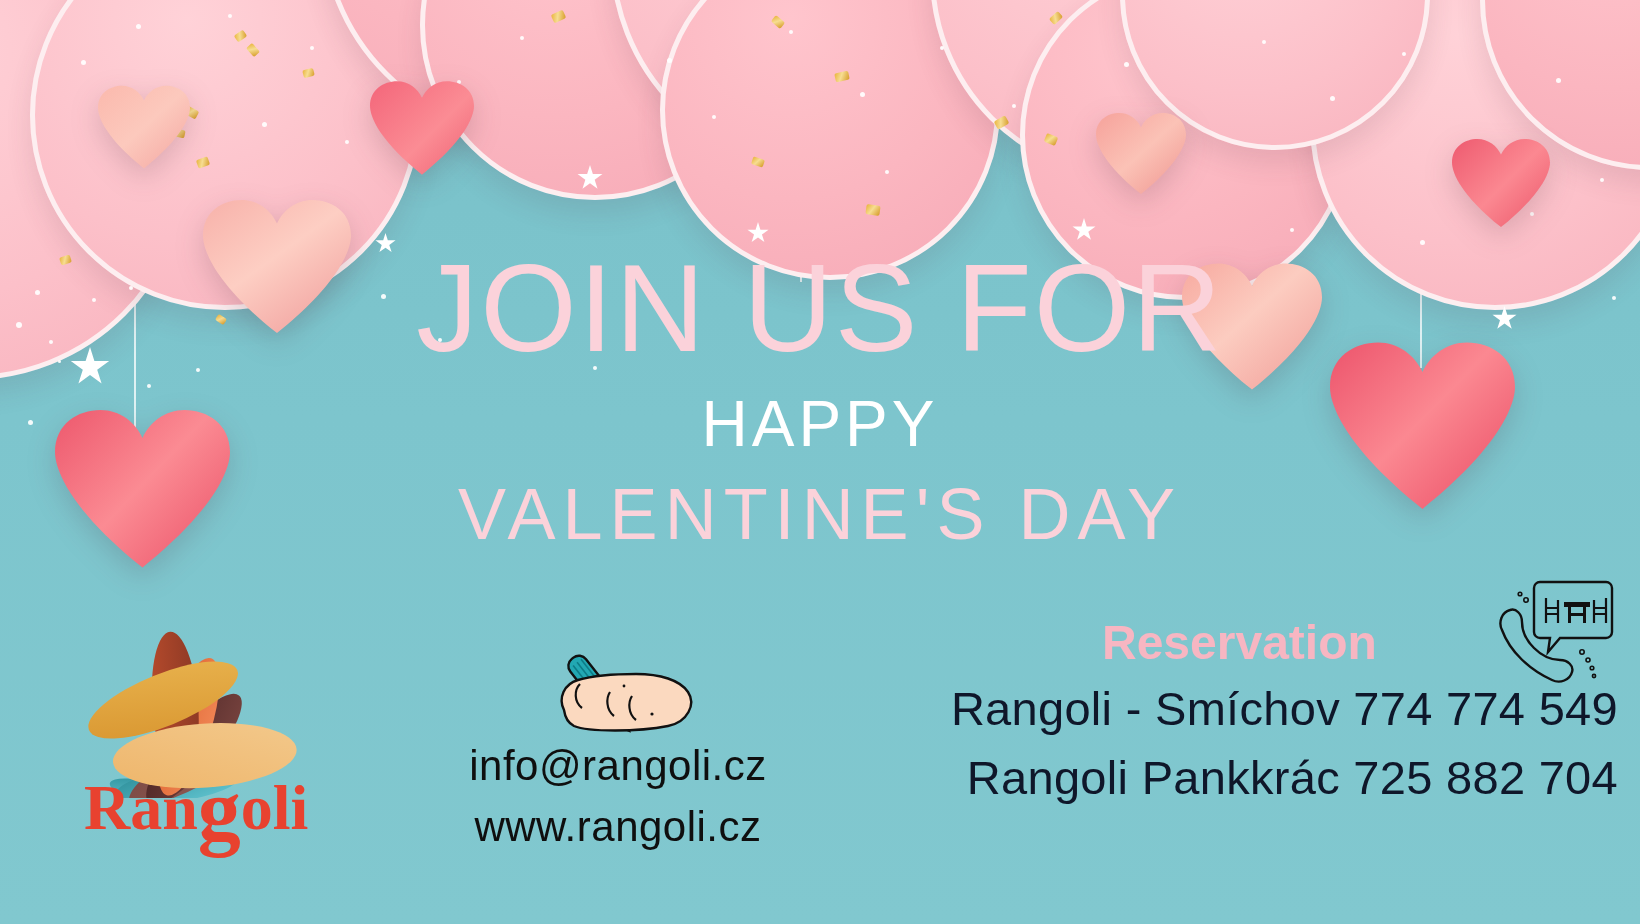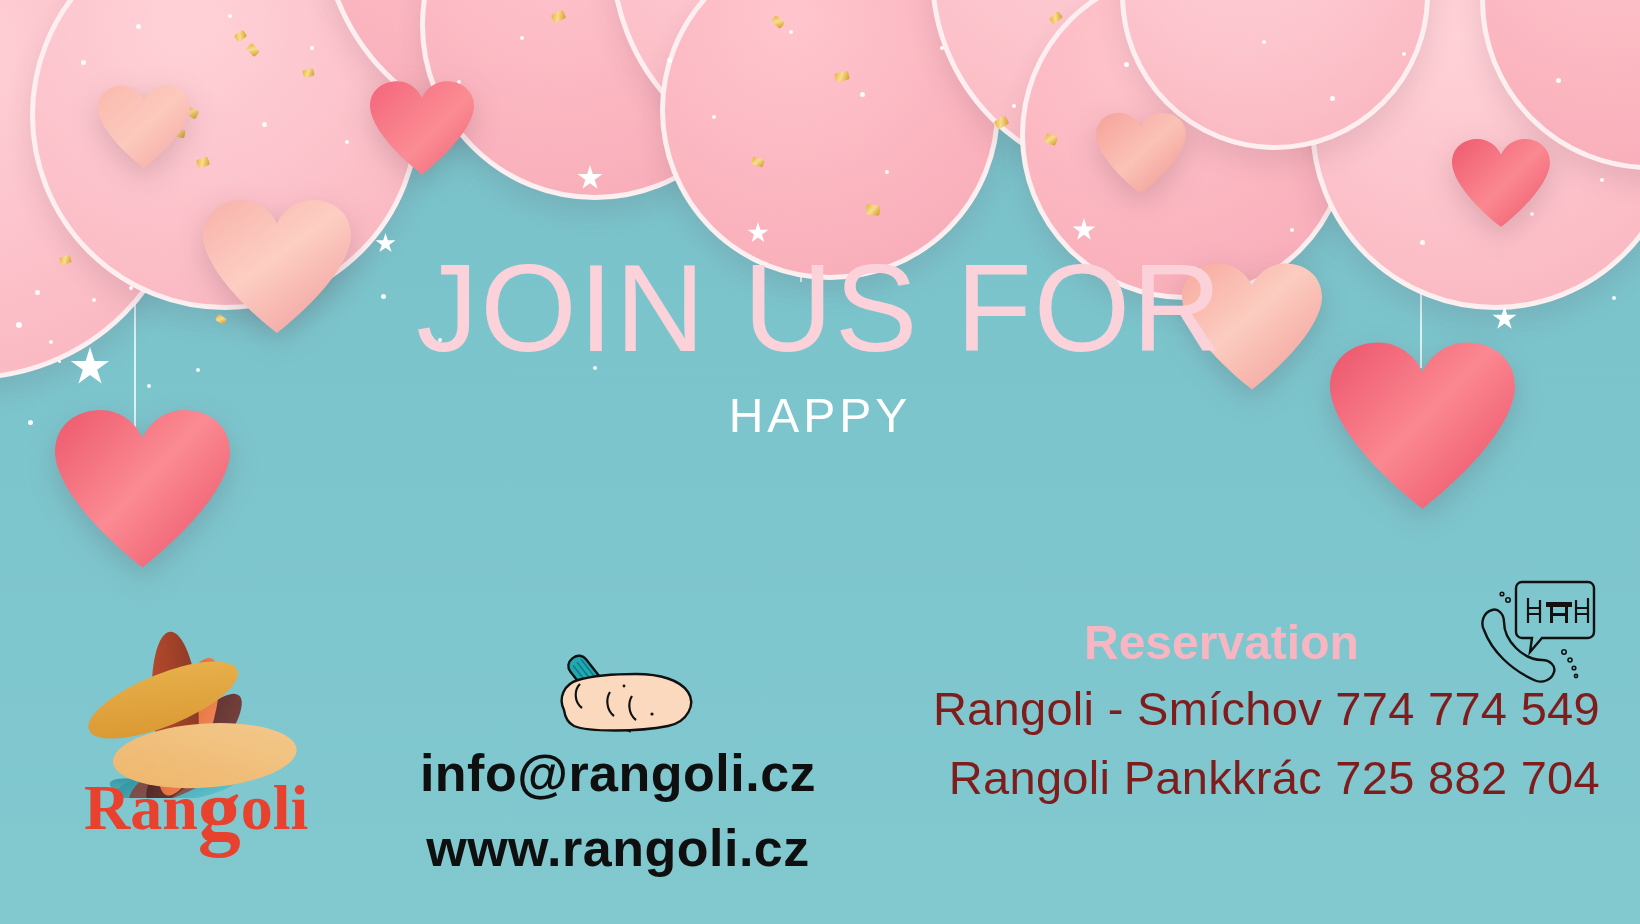"HAPPY" .happy { font-size: 48px -> 64px }
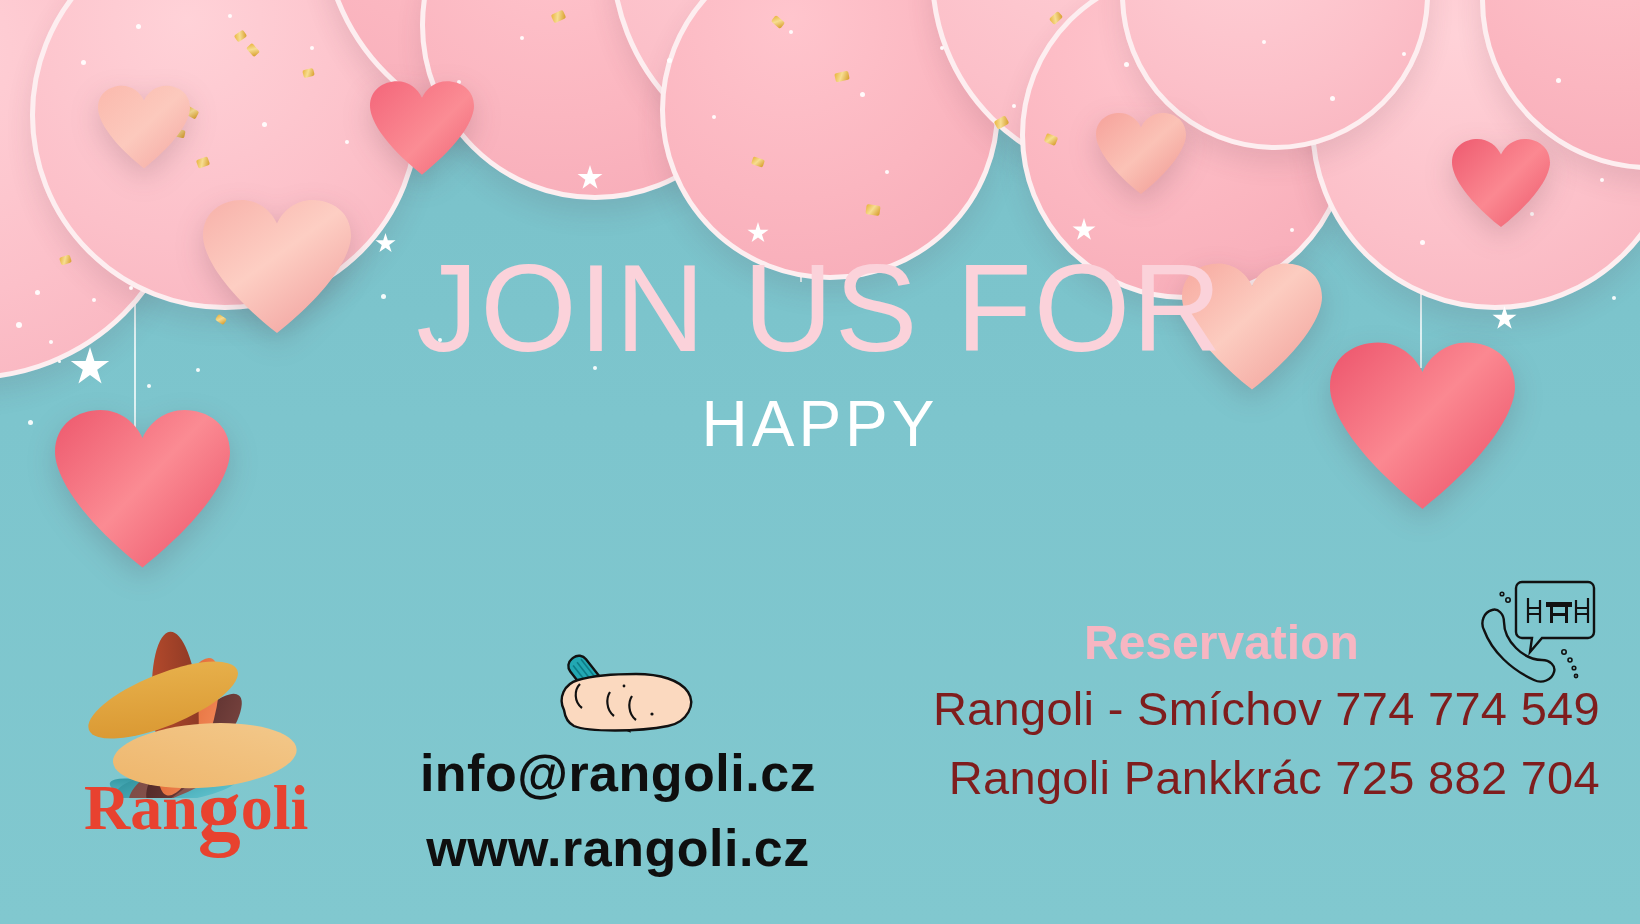"VALENTINE'S DAY" div.vday { html: none -> <div>VALENTINE'S DAY</div> }
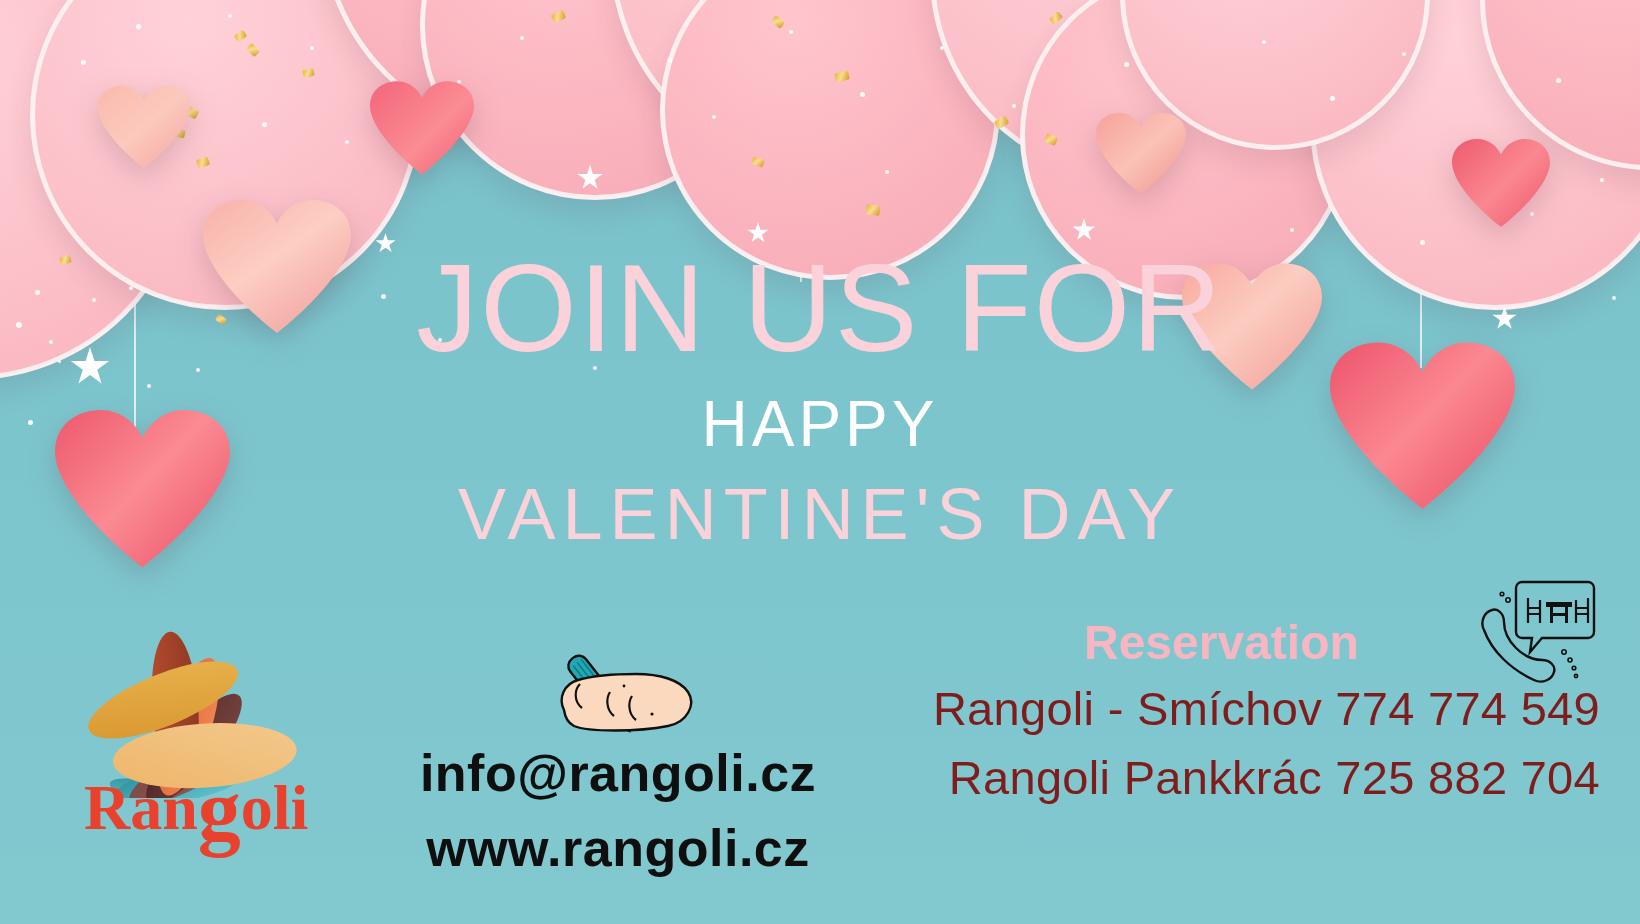"Reservation" .reservation { left: 842px -> 860px }
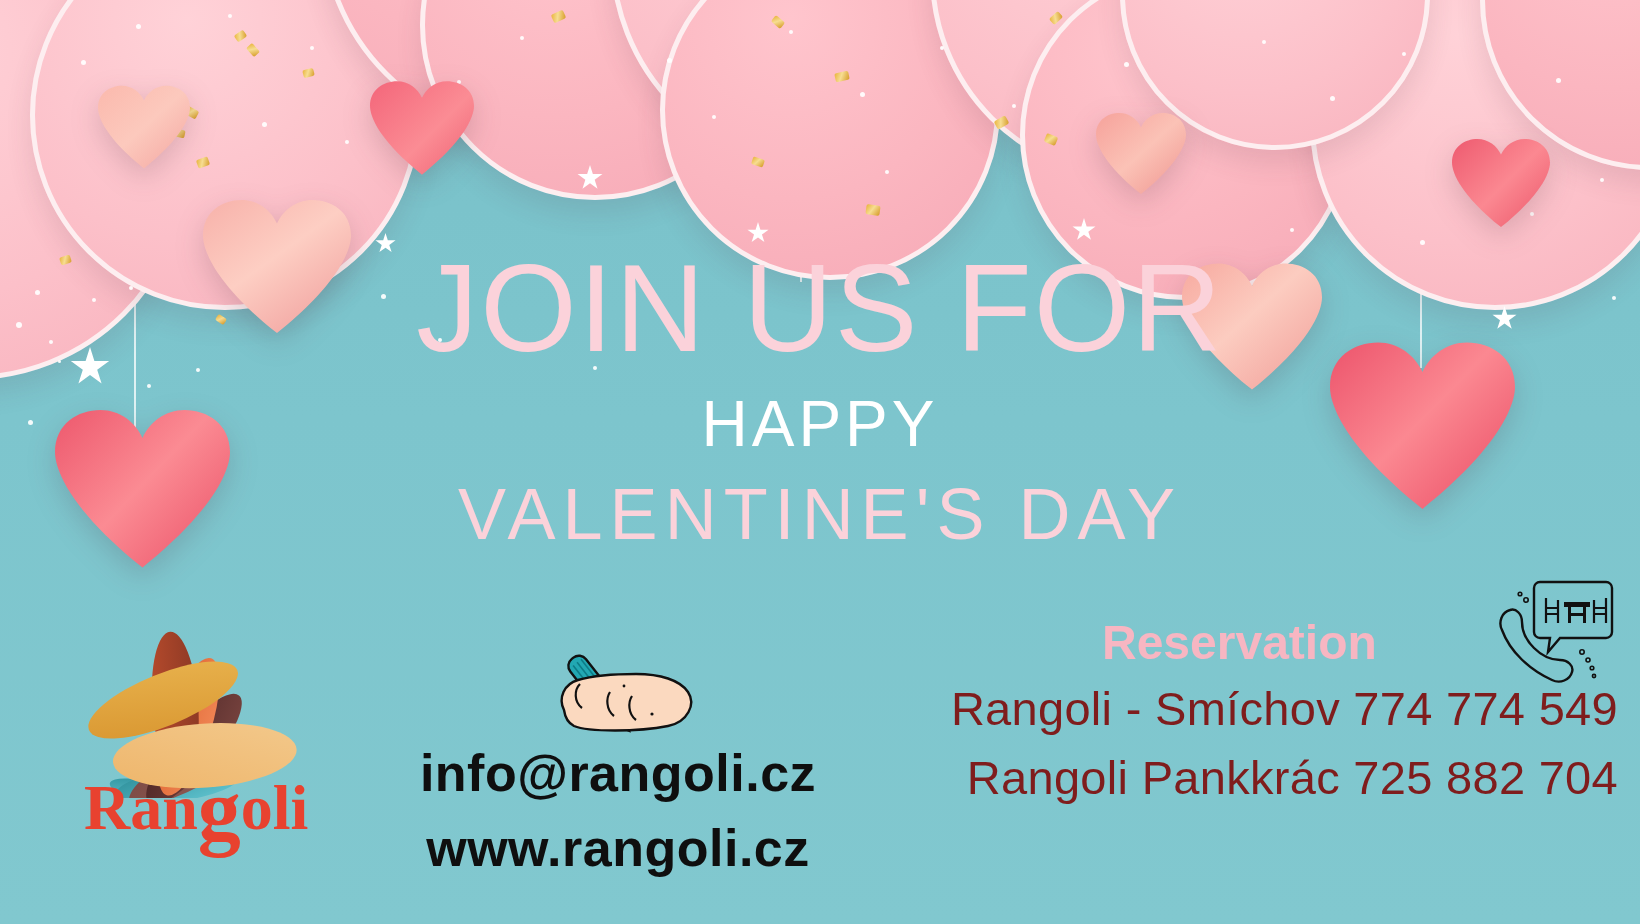"Rangoli - Smíchov 774 774" .res-line { color: #7f1d1d -> #0f172a }
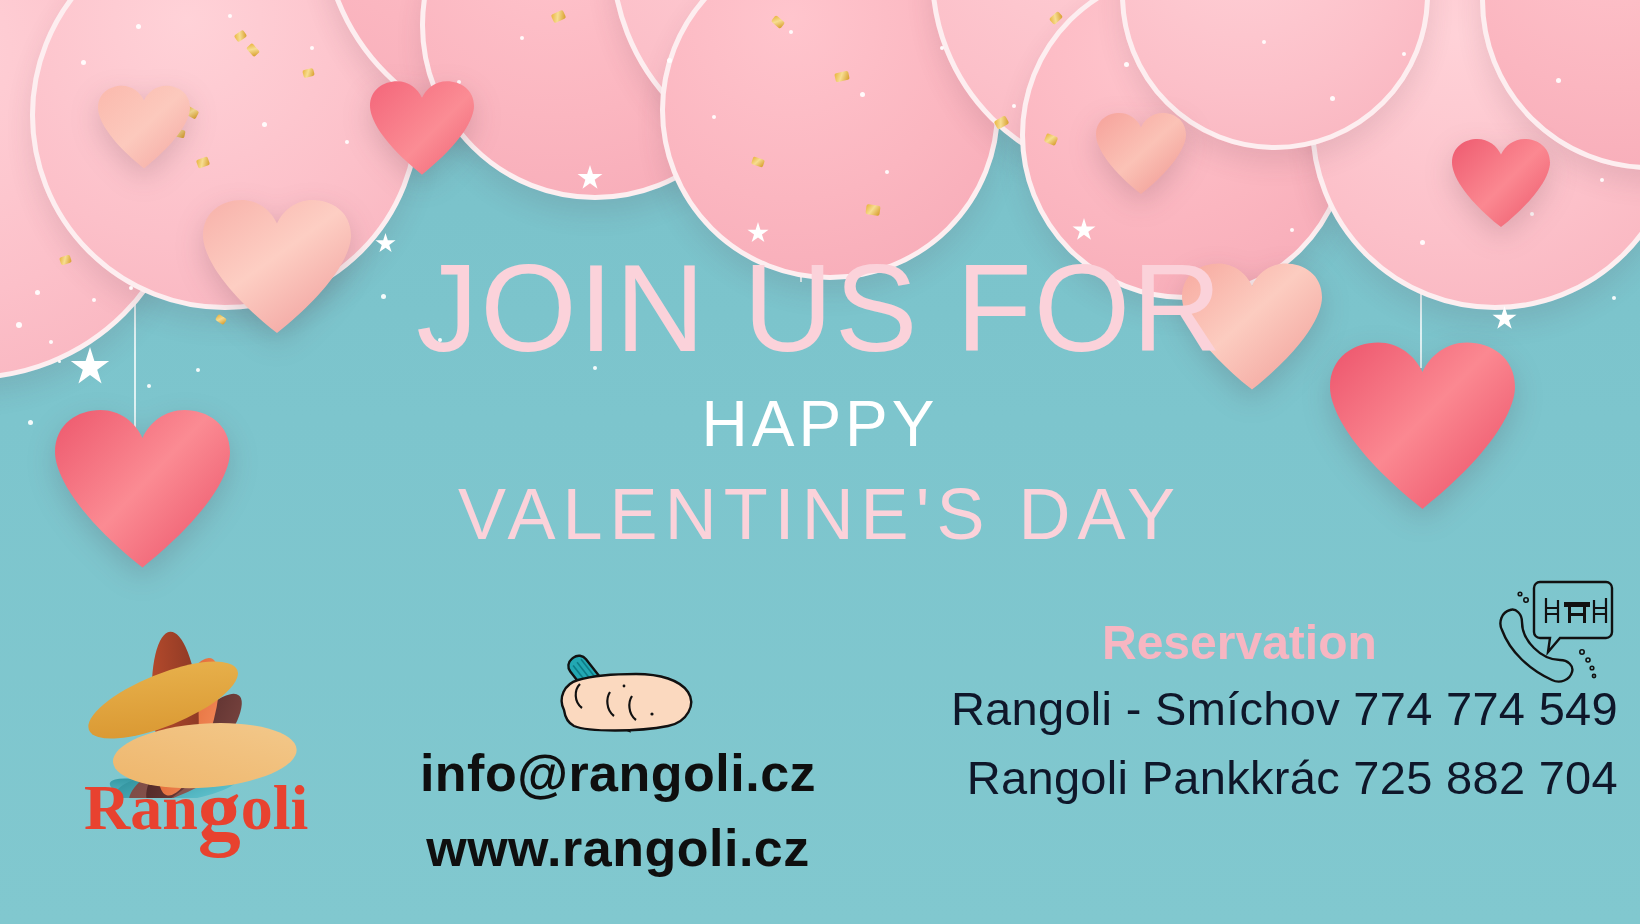"info@rangoli.cz" .contact-line { font-size: 52px -> 42px; font-weight: 700 -> 400 }
